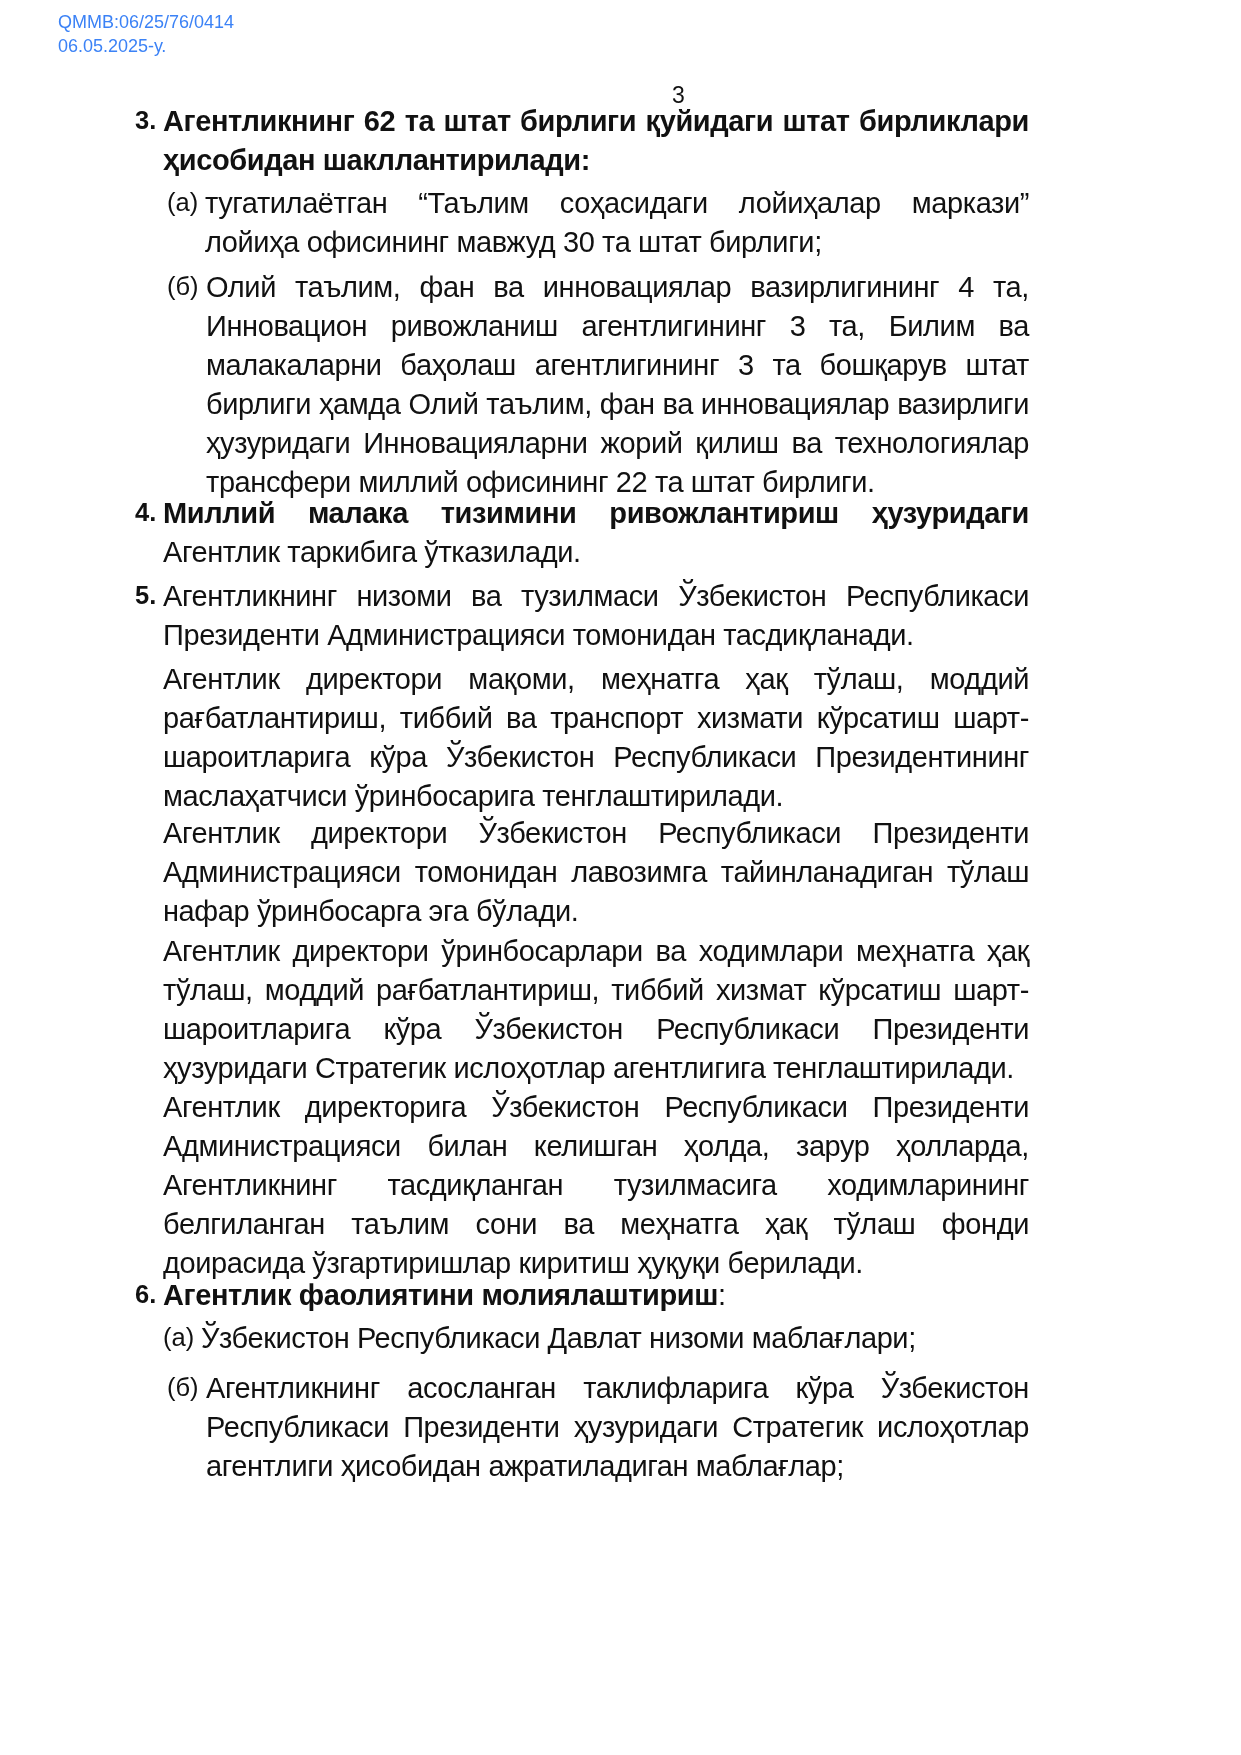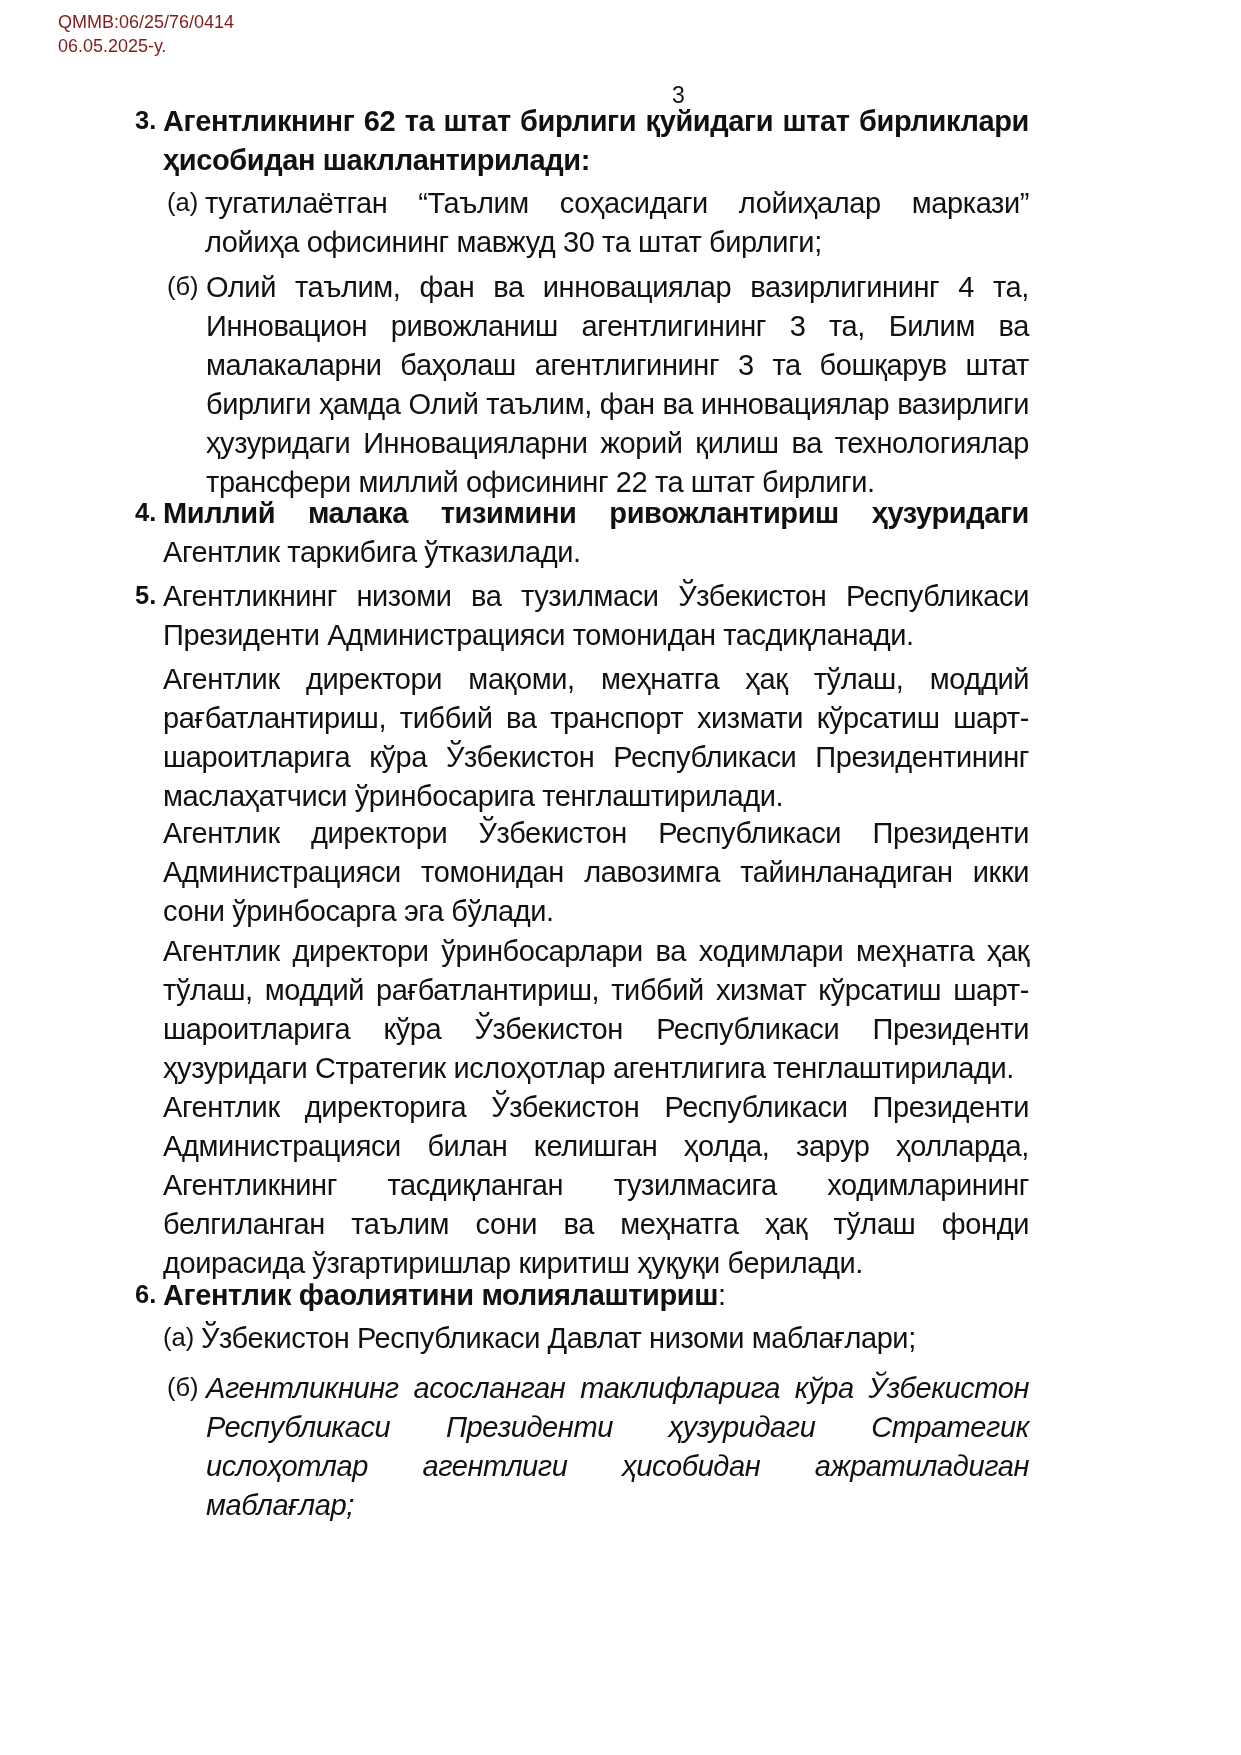"QMMB:06/25/76/0414" .stamp { color: #7f1d1d -> #3b82f6 }
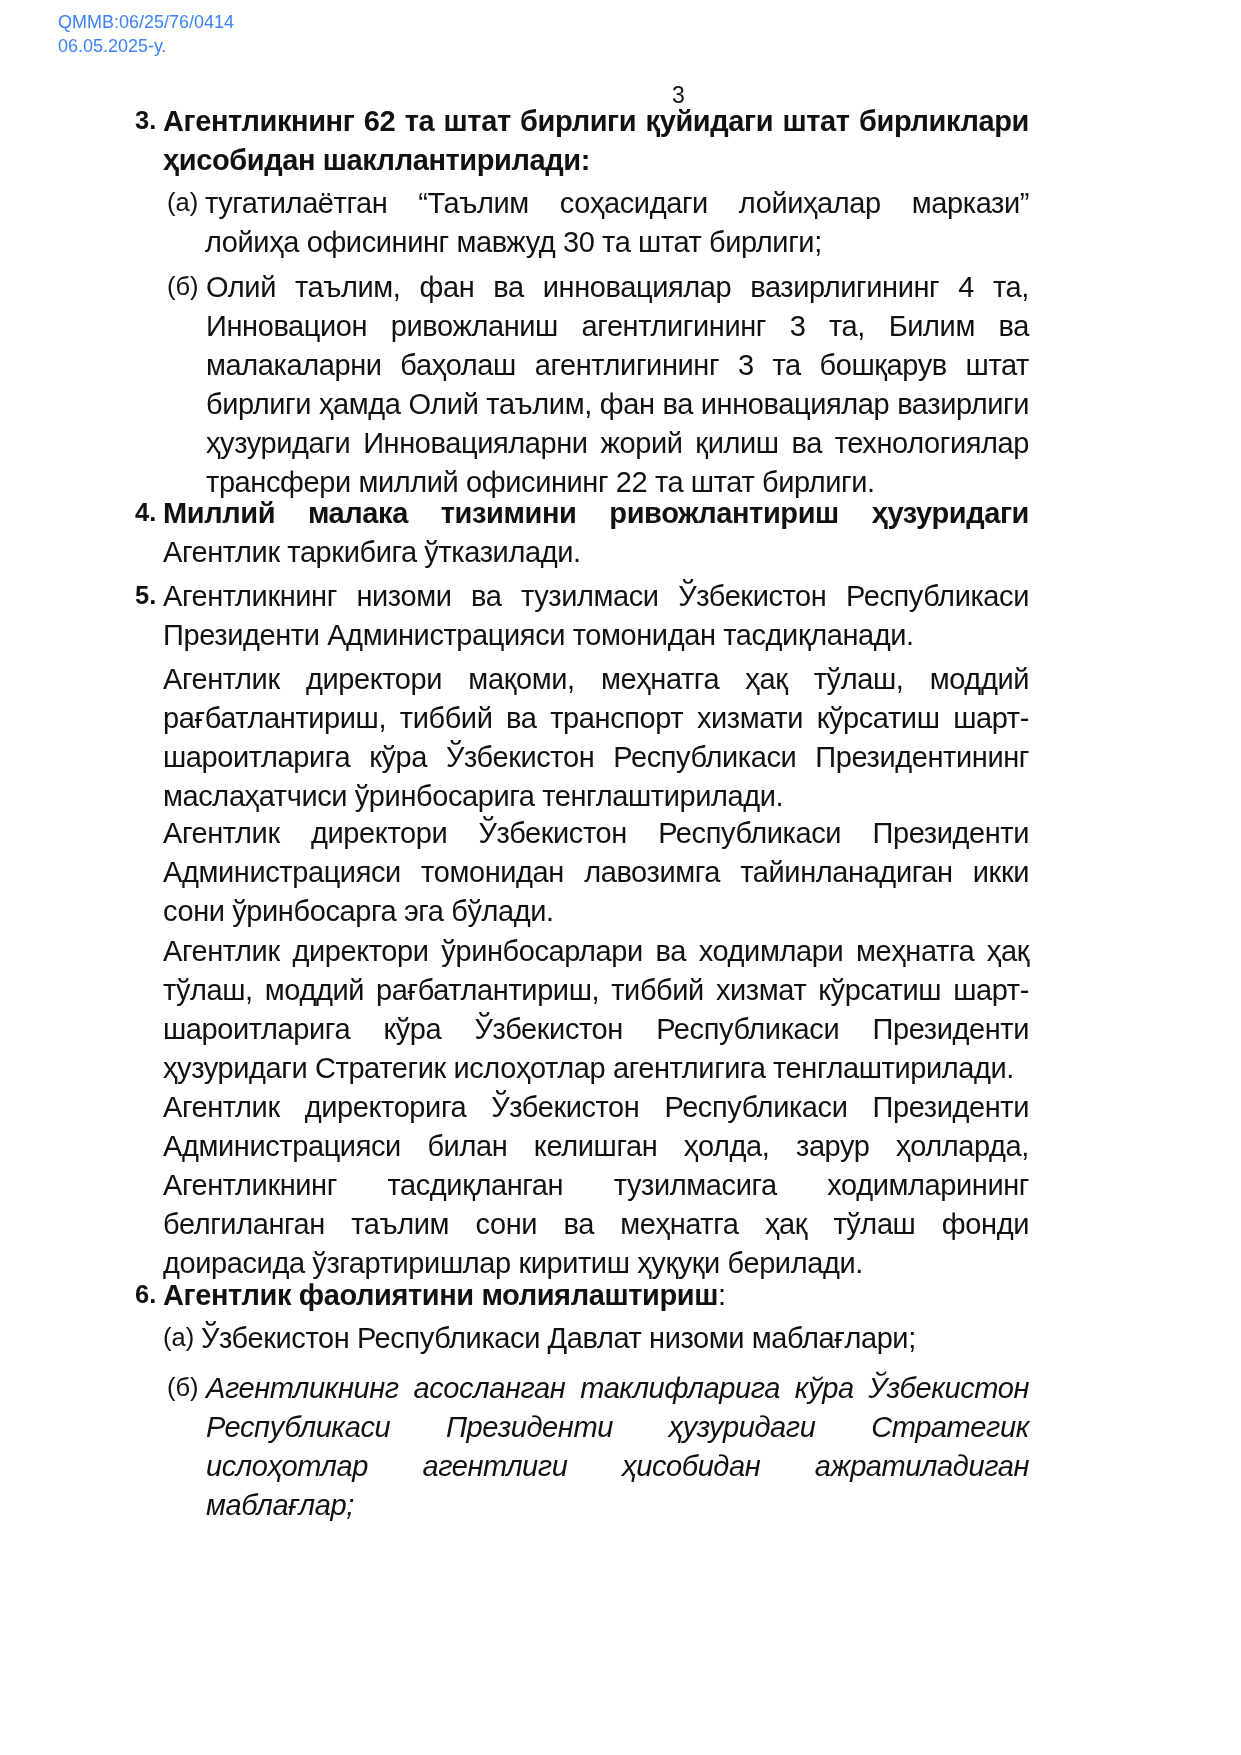"Агентлик директори Ўзбекистон" div.para { text: икки сони -> тўлаш нафар }
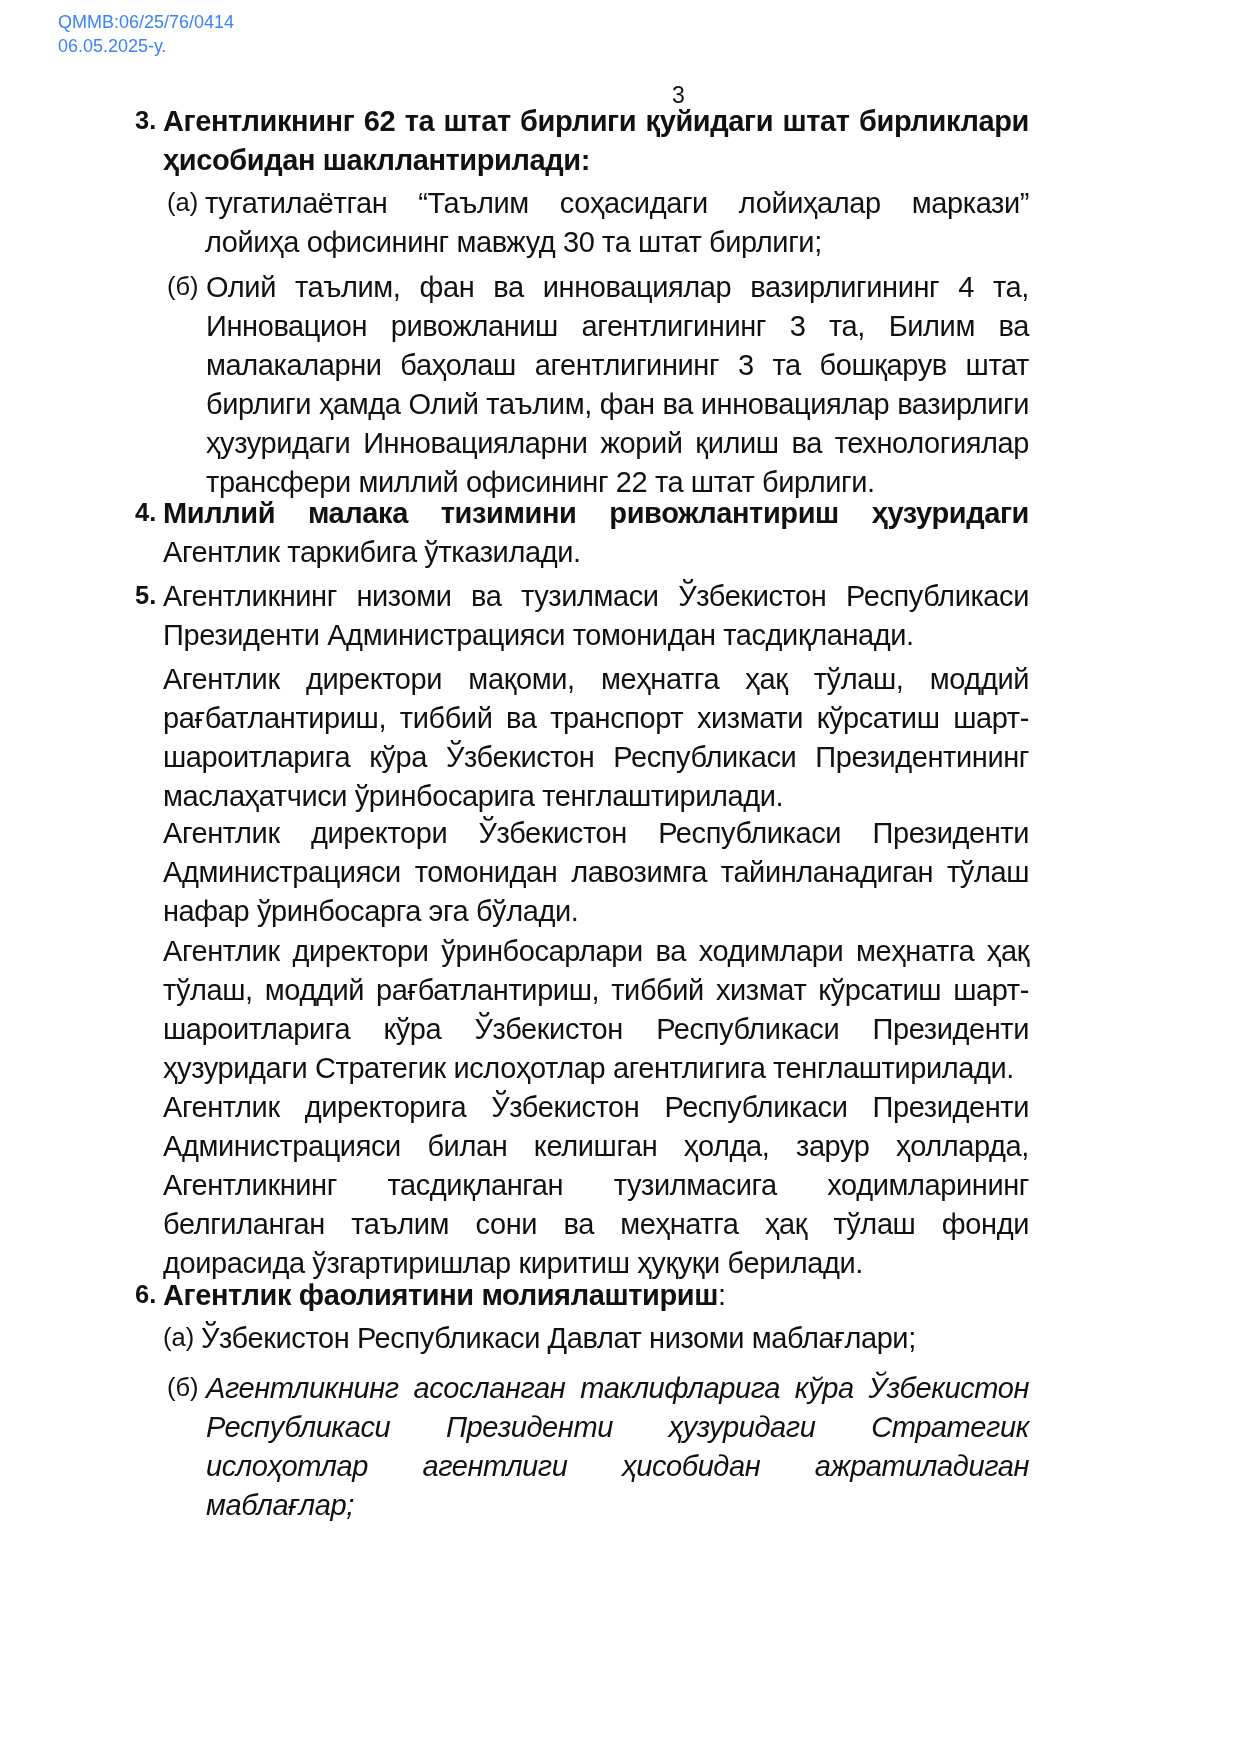"Агентликнинг асосланган таклифларига" div.para { font-style: italic -> none }
